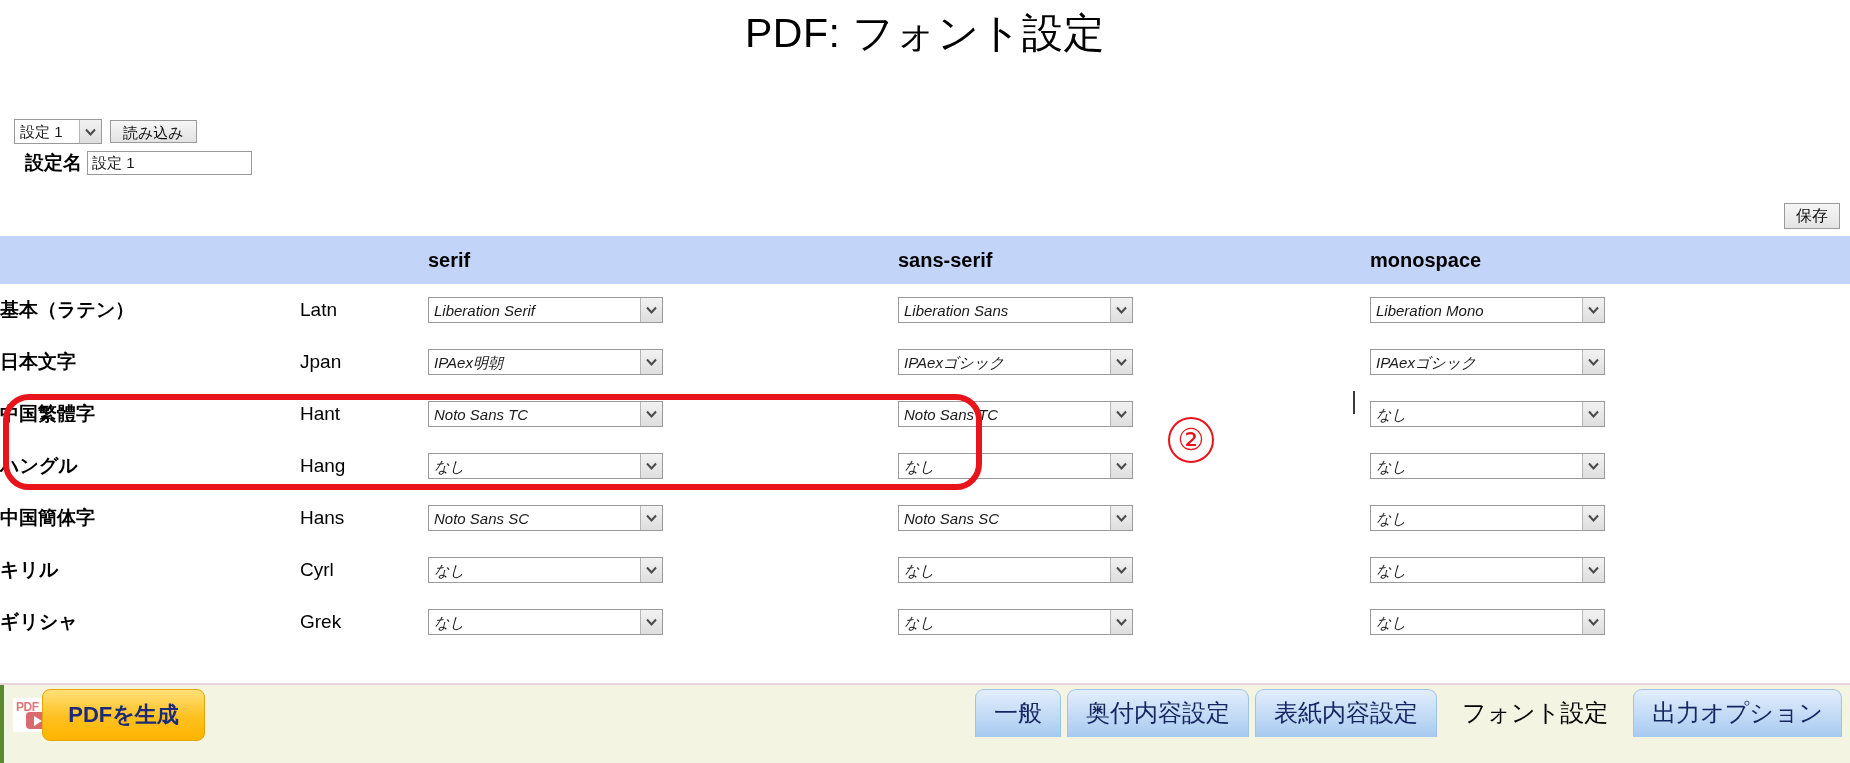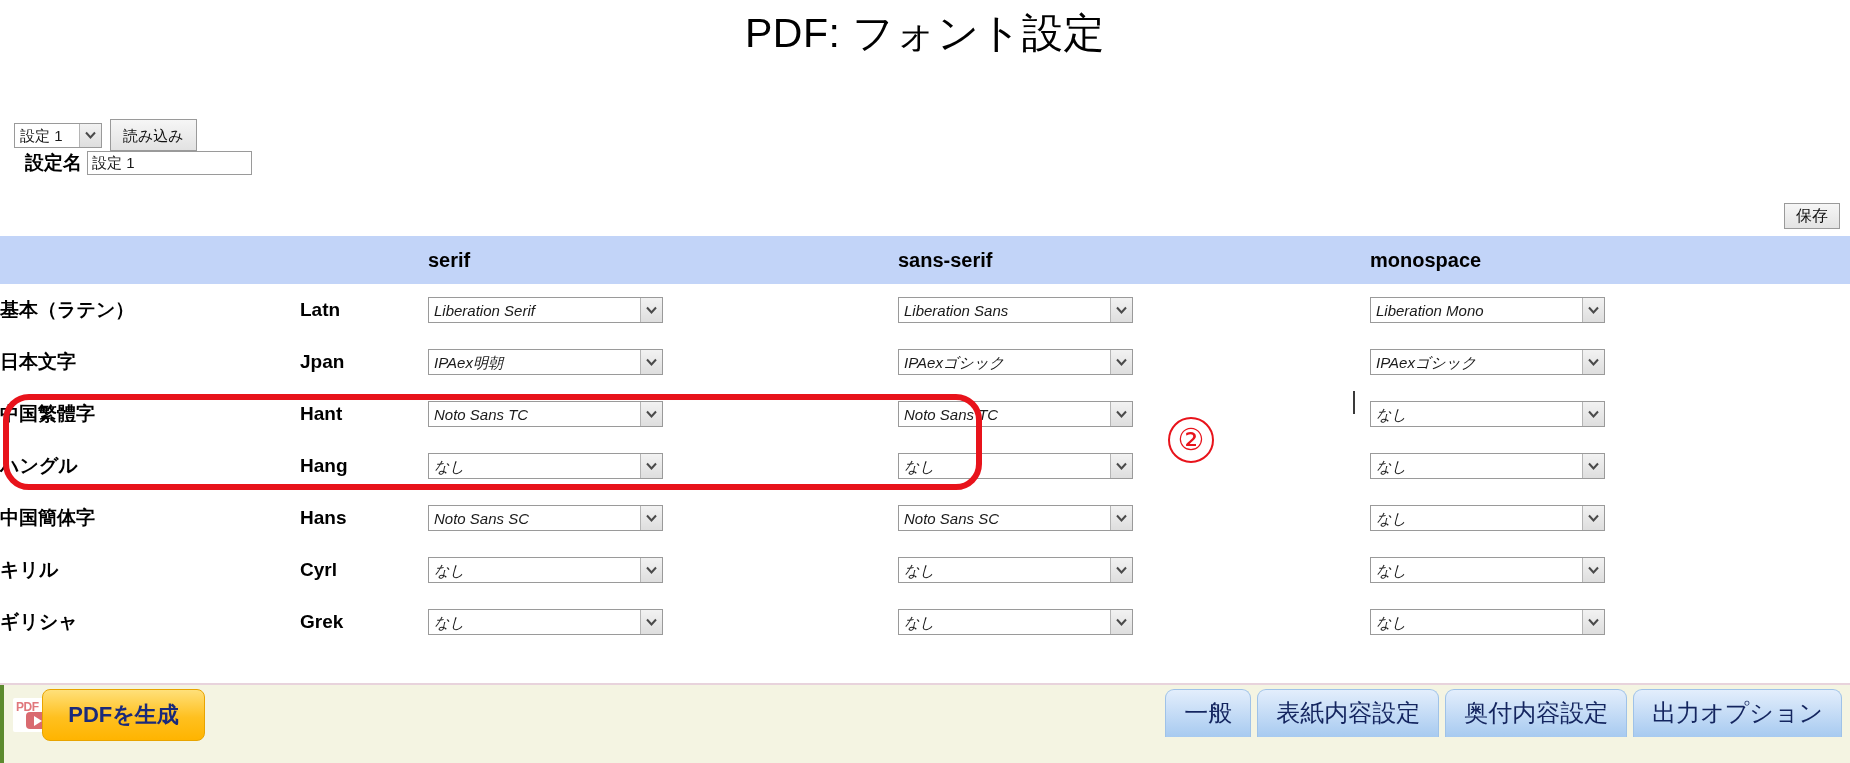"読み込み" .btn-grey { height: 32px -> 23px }
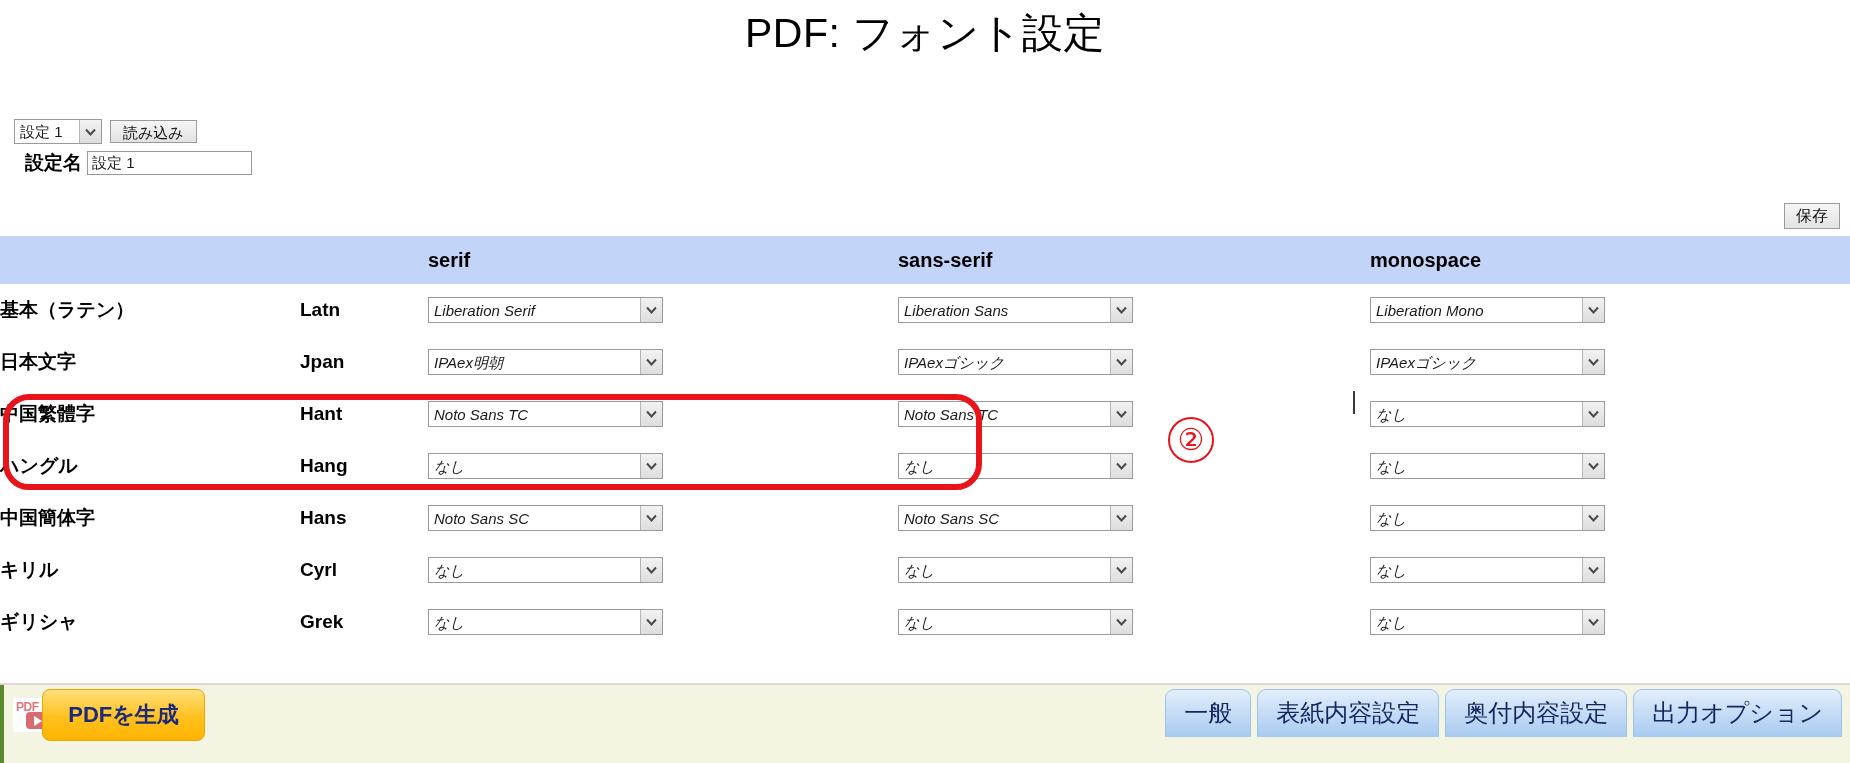"Latn" .code-cell { font-weight: 700 -> 400 }
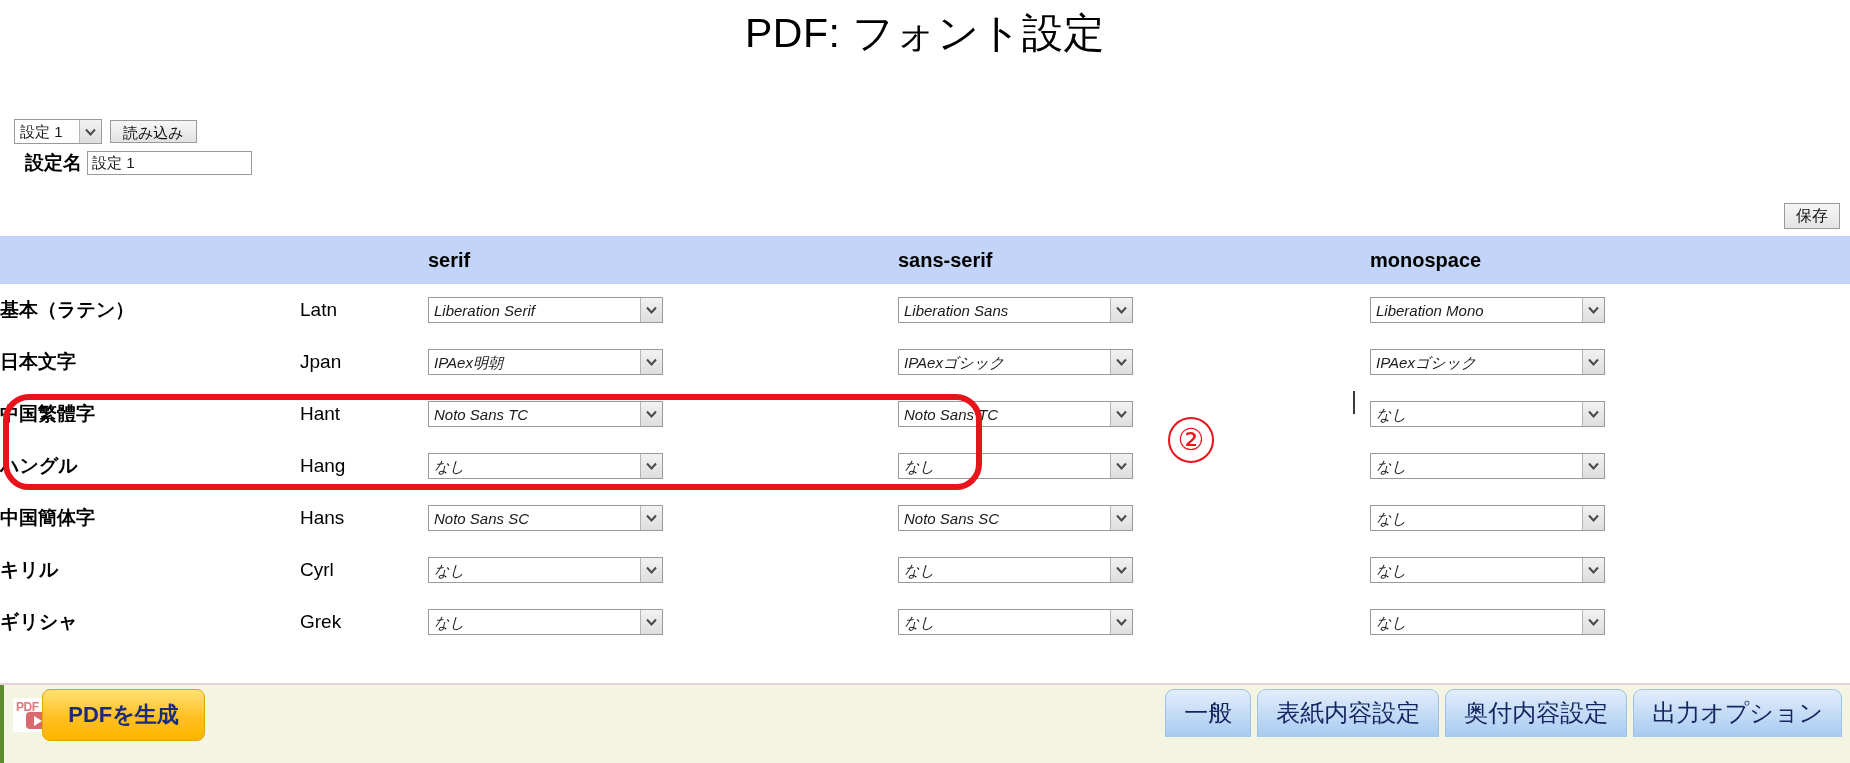"表紙内容設定" div.tab { order: before "奥付内容設定" -> after "奥付内容設定" }
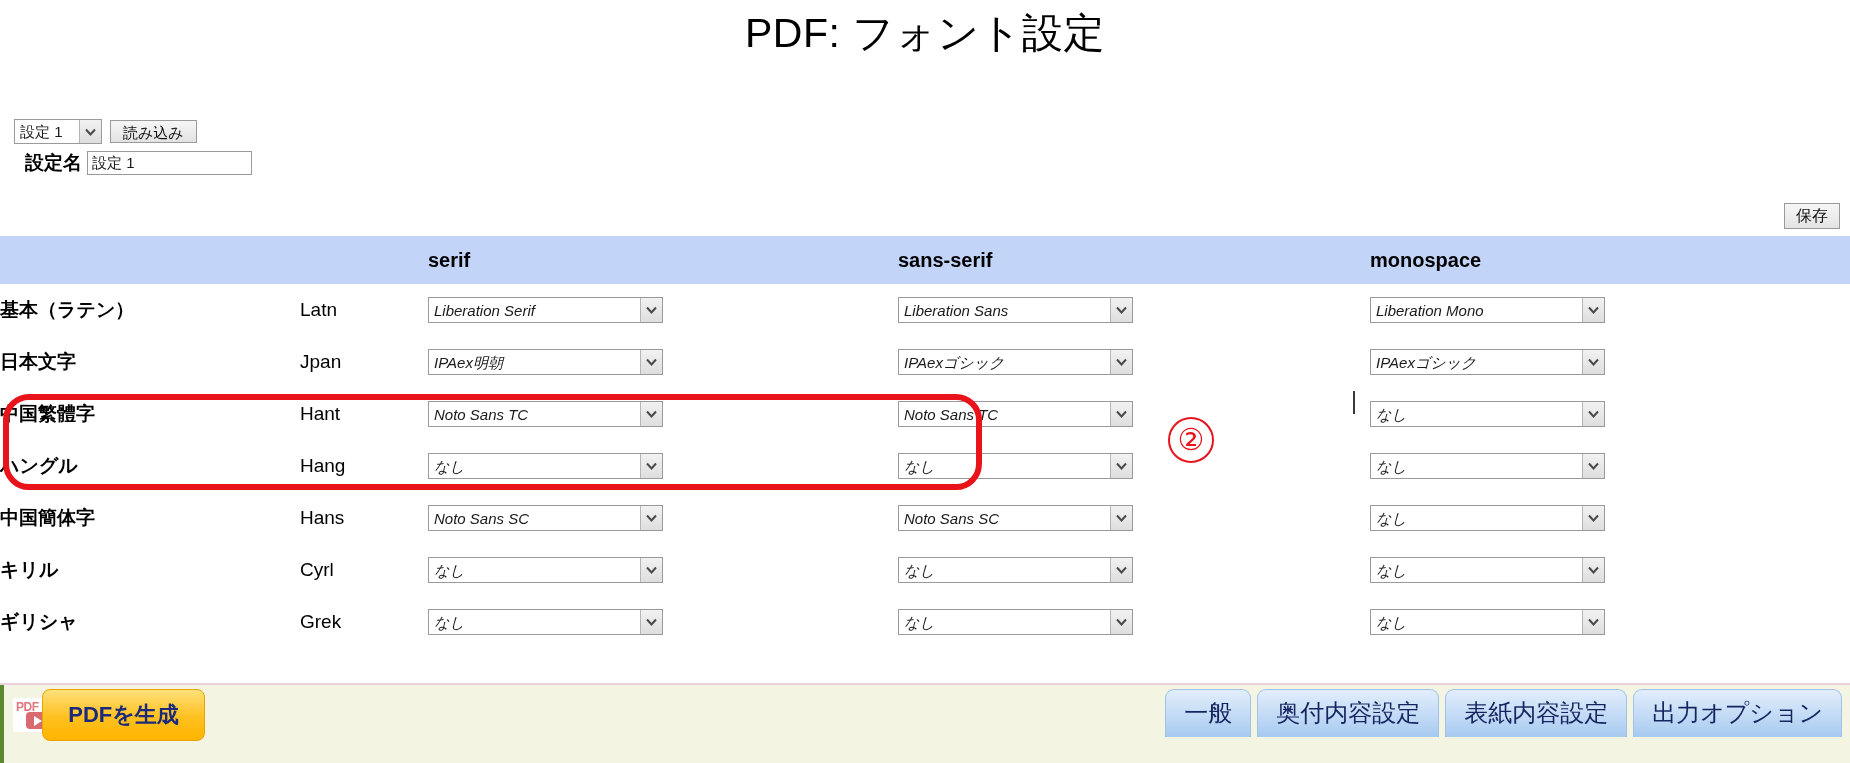"フォント設定" div.tab { html: none -> <div>フォント設定</div> }
